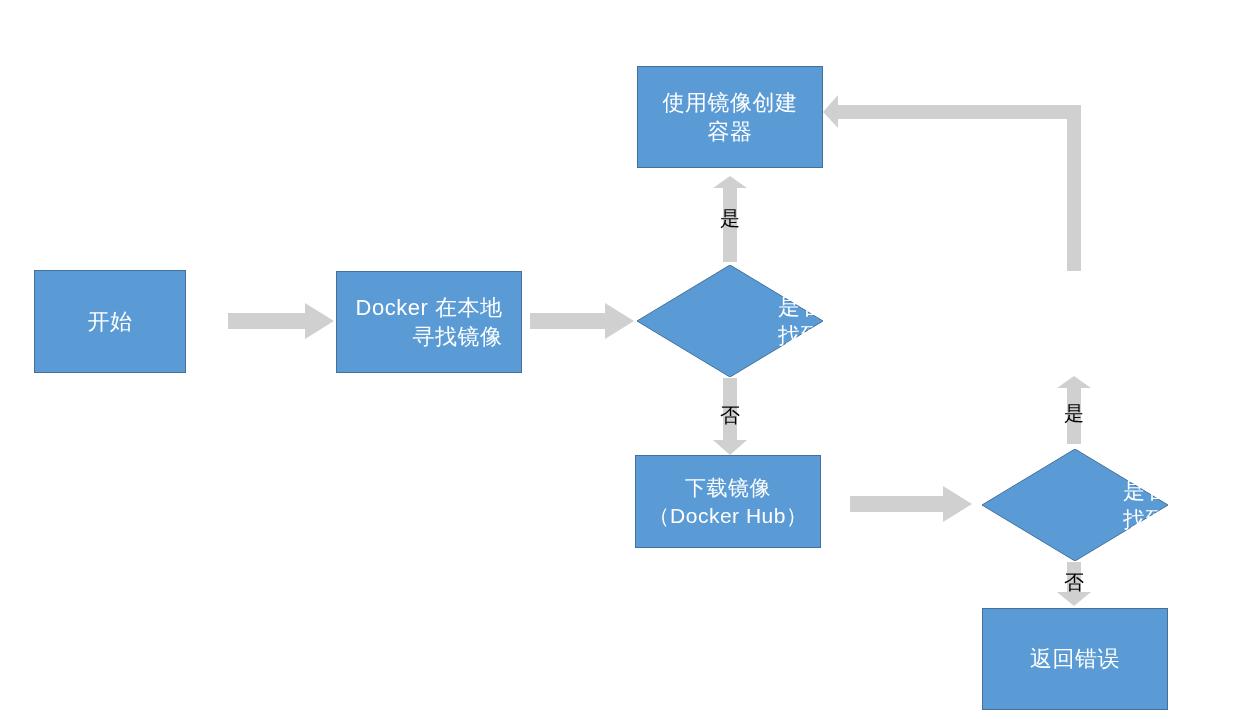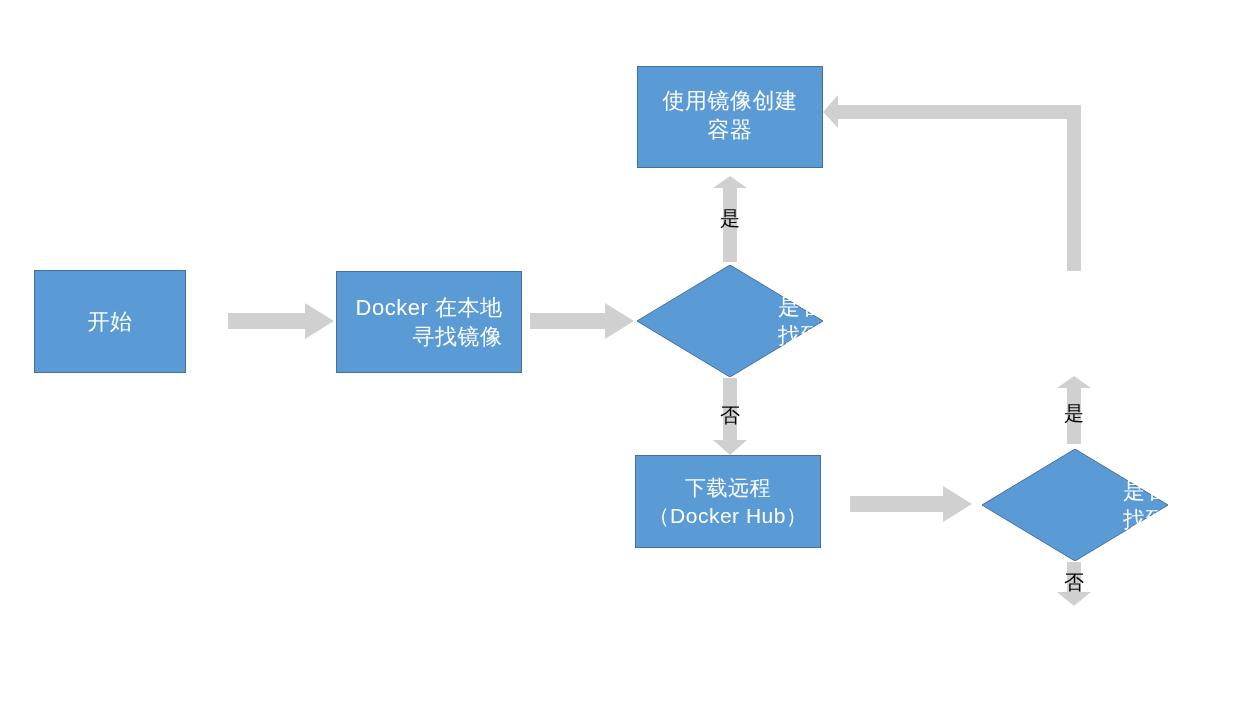"使用镜像创建" div.node { font-family: Liberation Mono, monospace -> none }
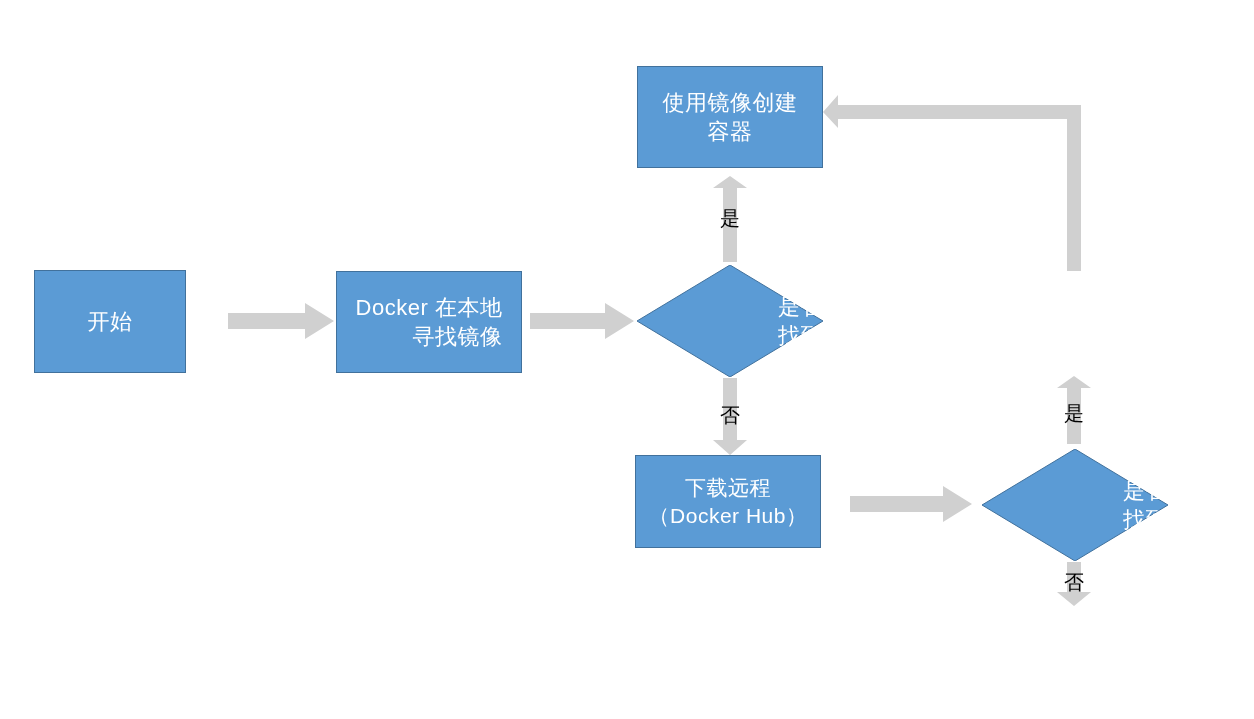"下载远程" span { text: 远程 -> 镜像 }
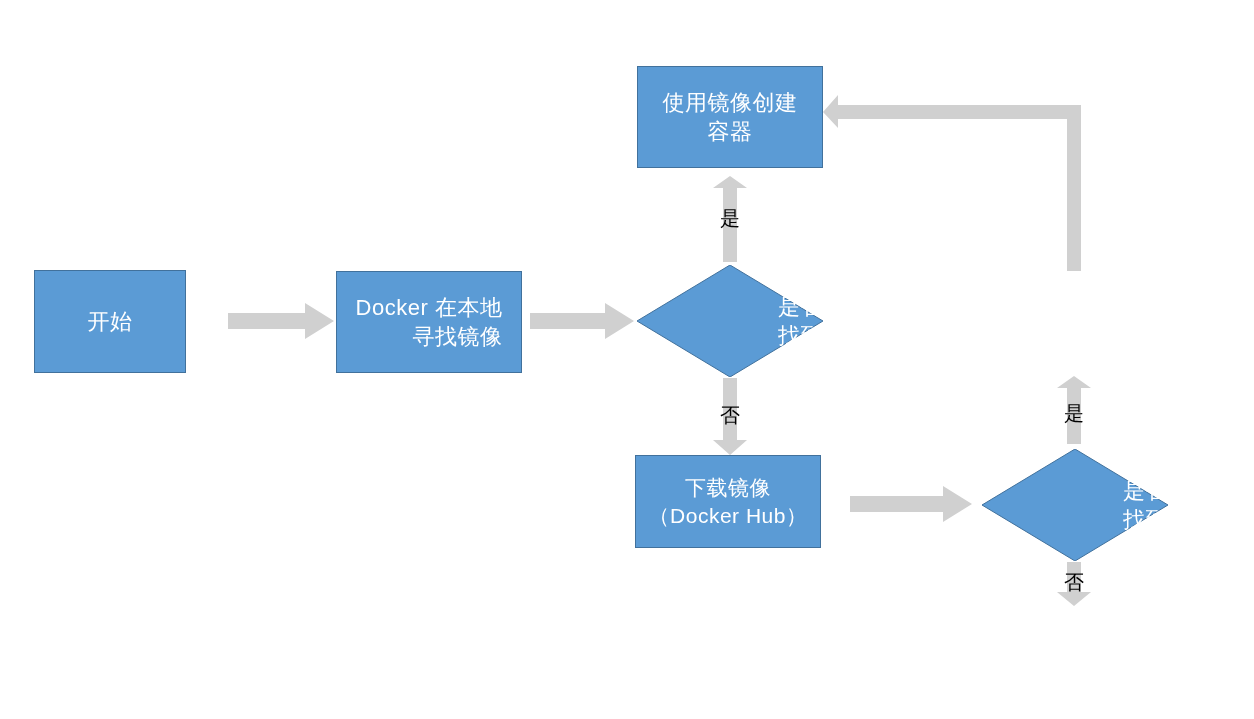"返回错误" div.node { html: none -> <div> <span>返回错误</span> </div> }
